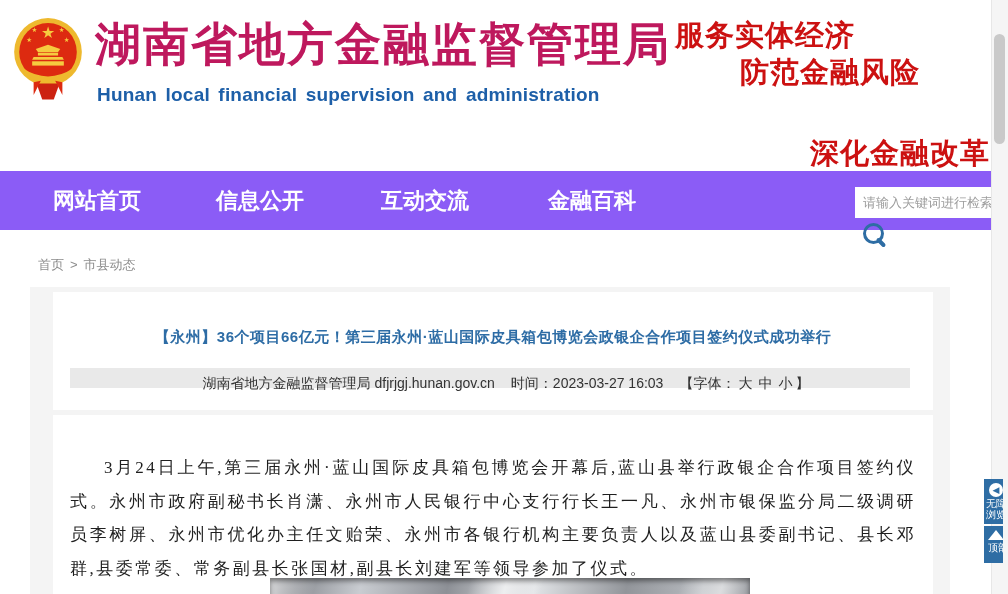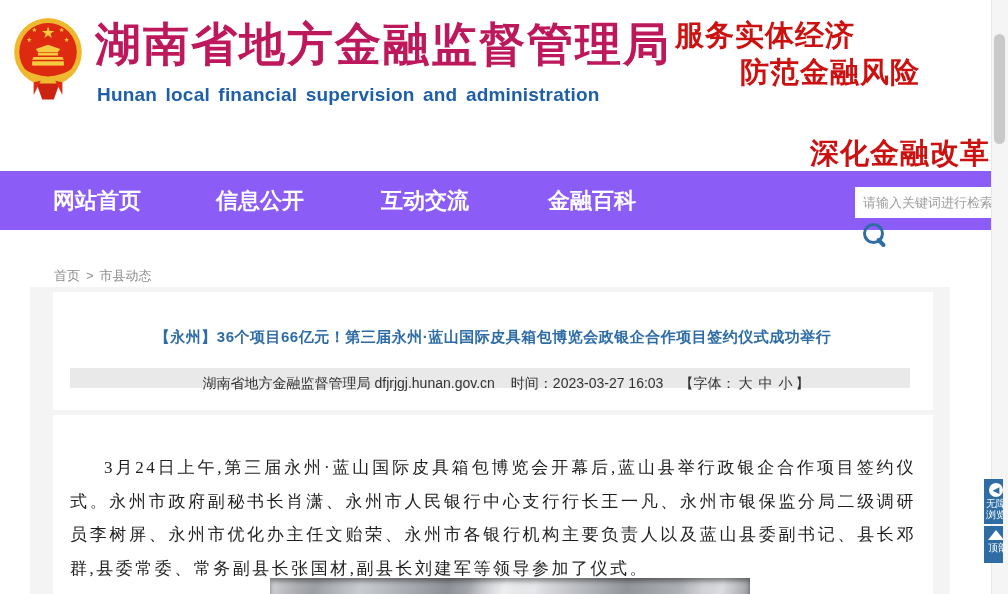"首页 > 市县动态" .breadcrumb { left: 54px -> 38px; margin-top: 11px -> none }
